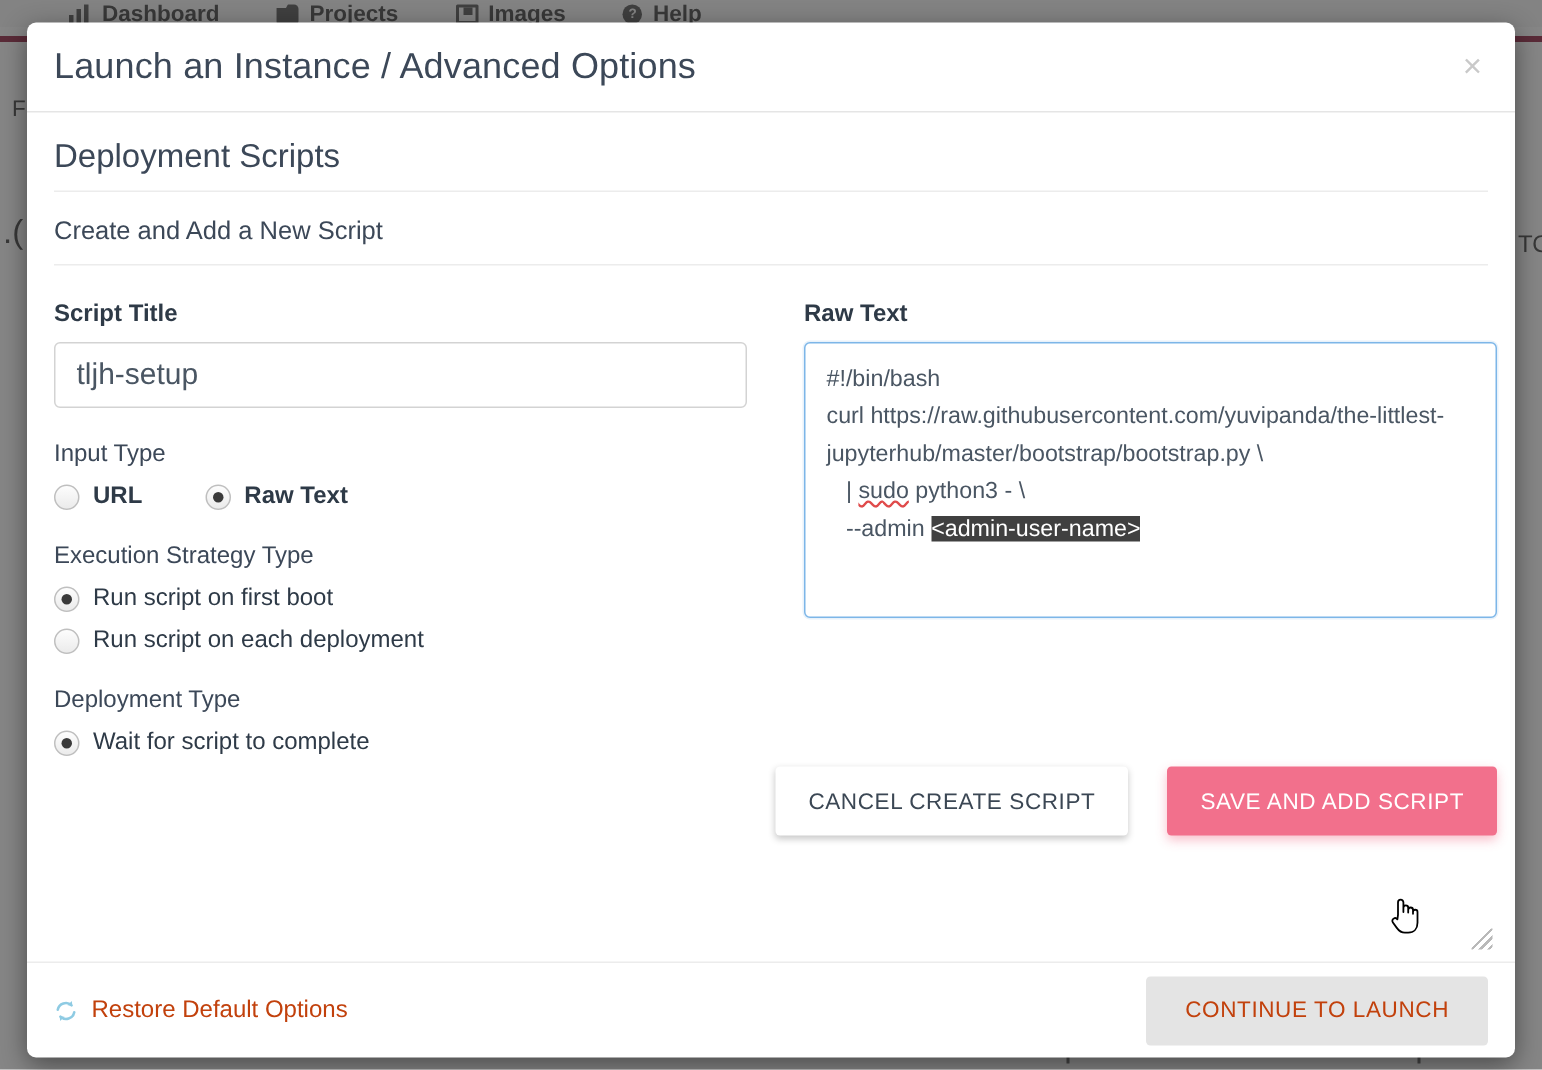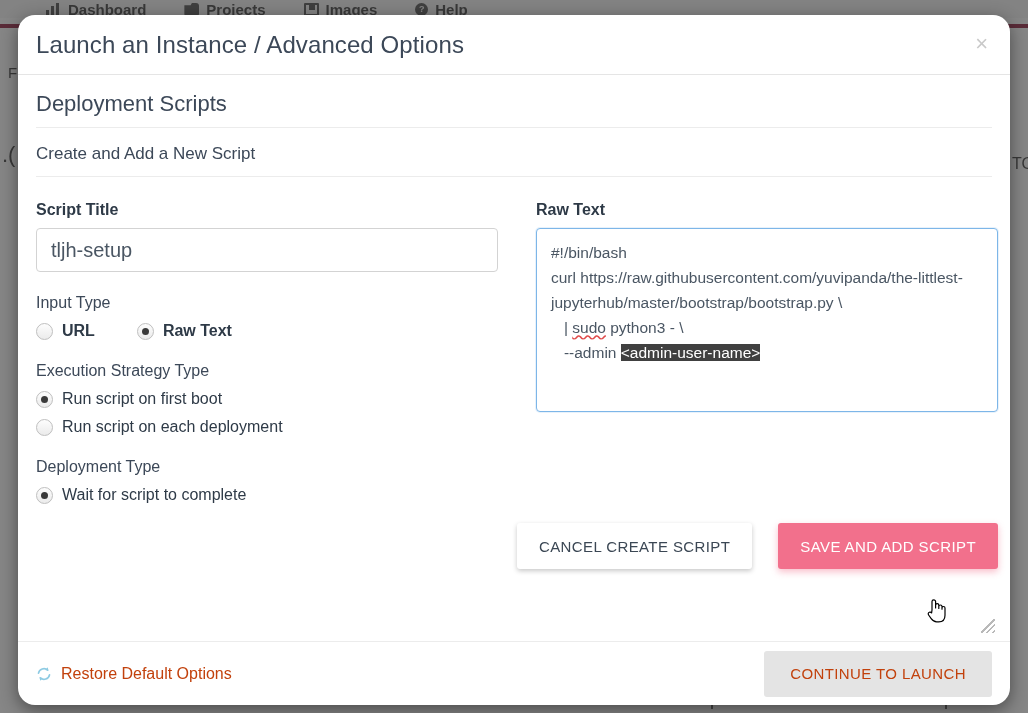"Launch an Instance / Advanced" #modal { border-radius: 17px -> 6px }
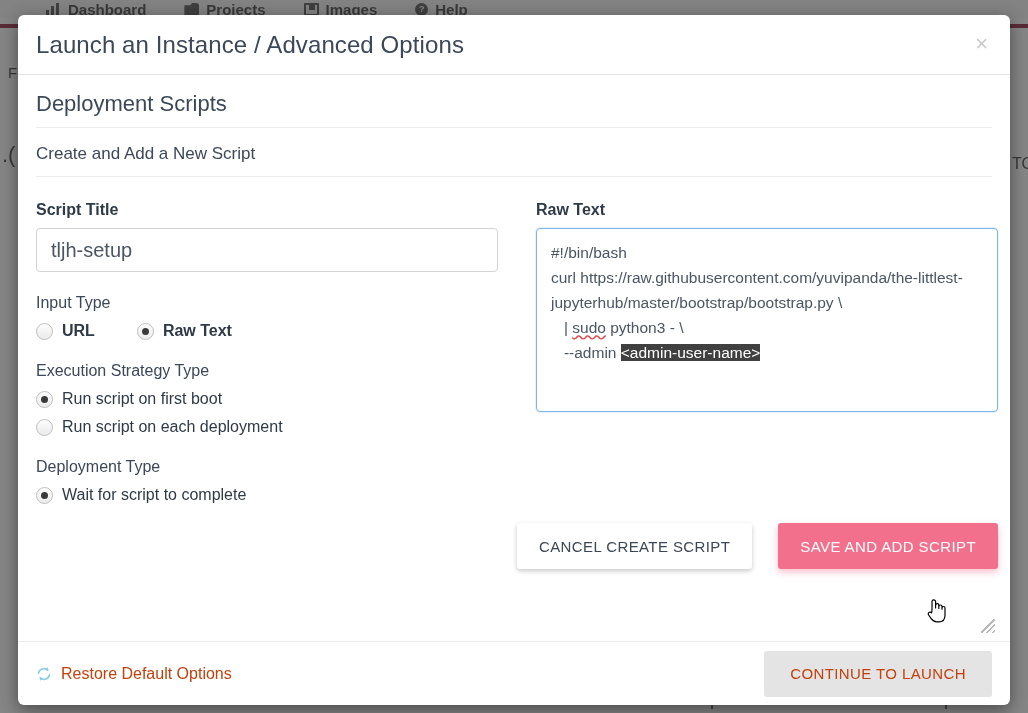"CANCEL CREATE SCRIPT" .script-actions { top: 322px -> 310px }
